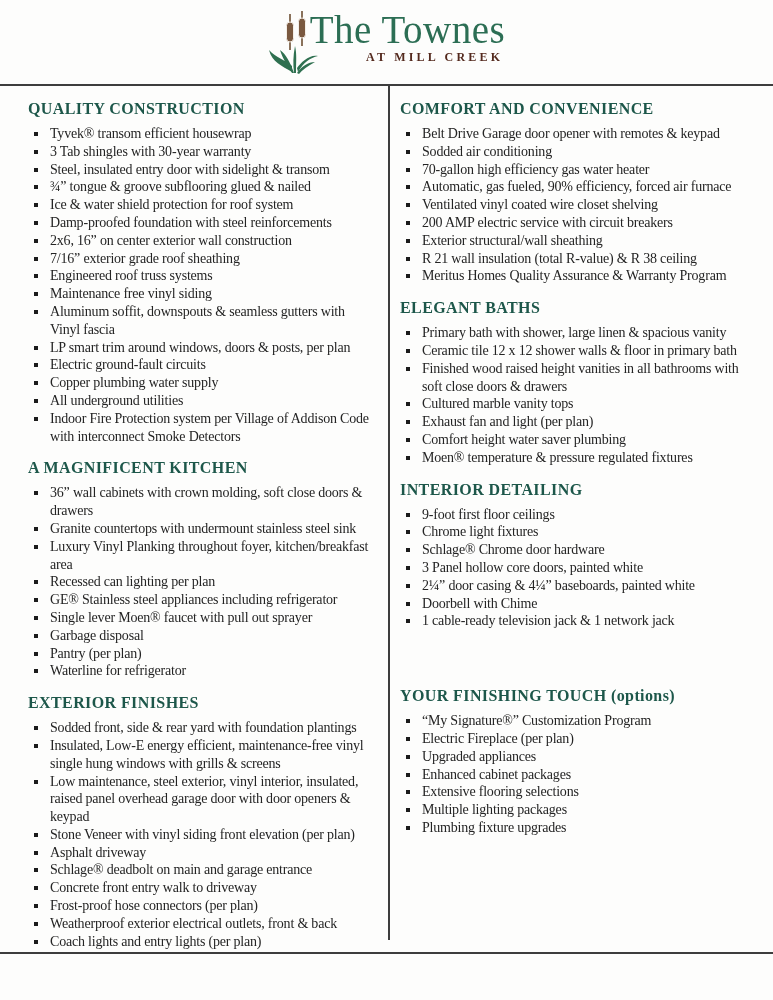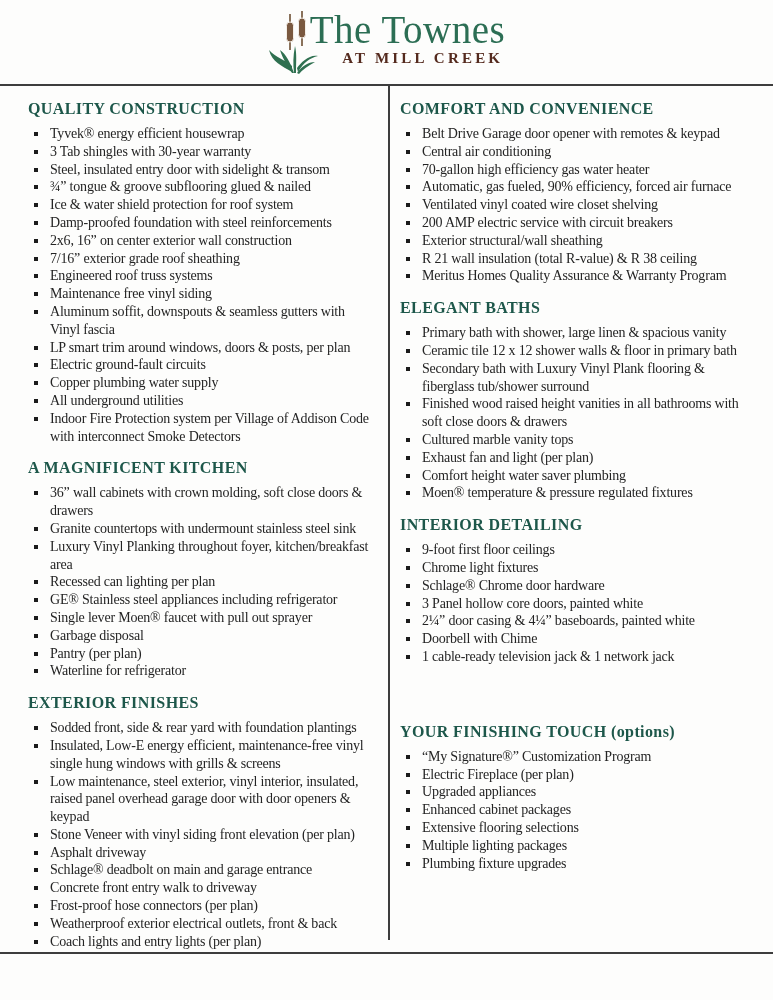"AT MILL CREEK" .logo-subtitle { font-size: 15px -> 12px }
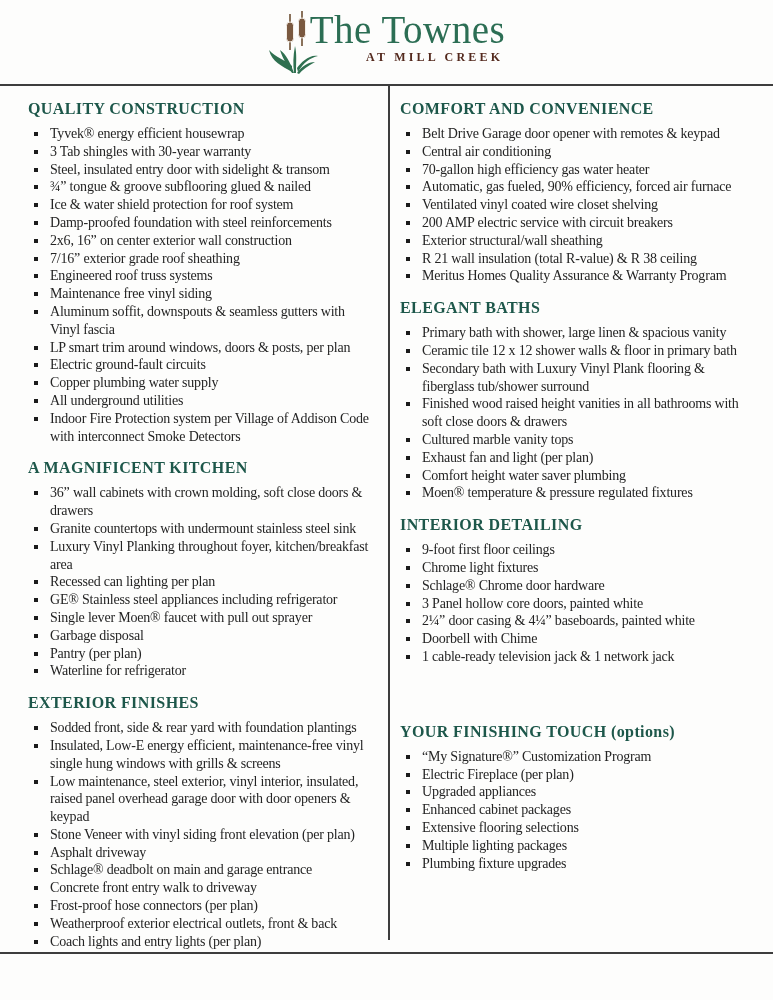"Tyvek® energy efficient housewrap" span { text: energy -> transom }
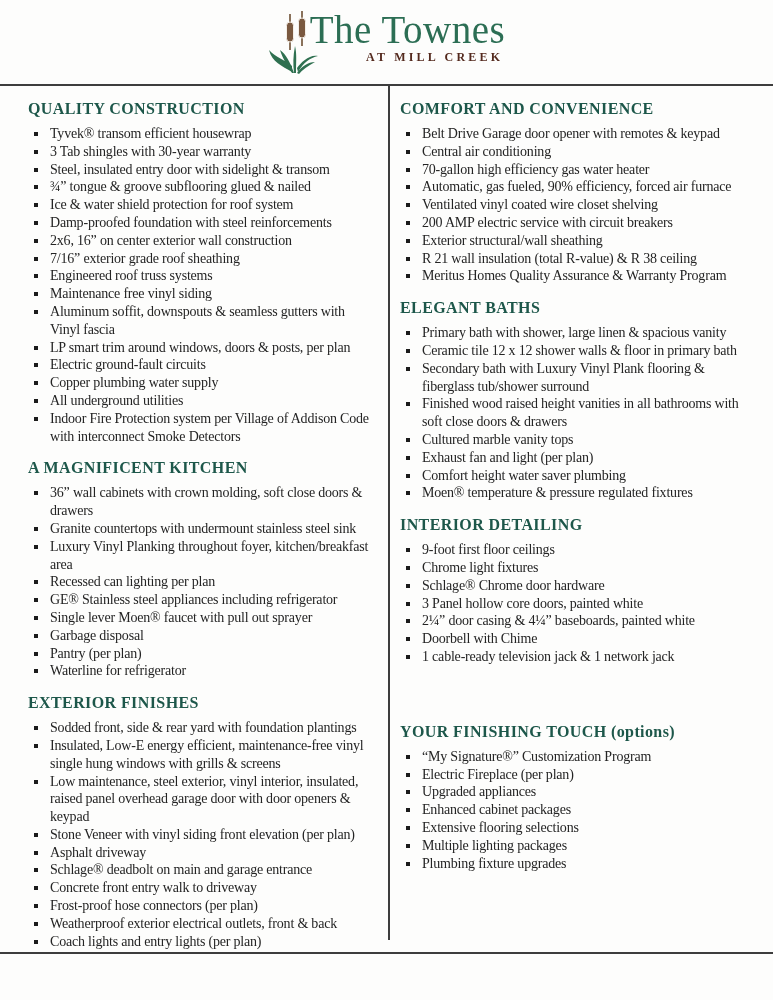"Central air conditioning" span { text: Central -> Sodded }
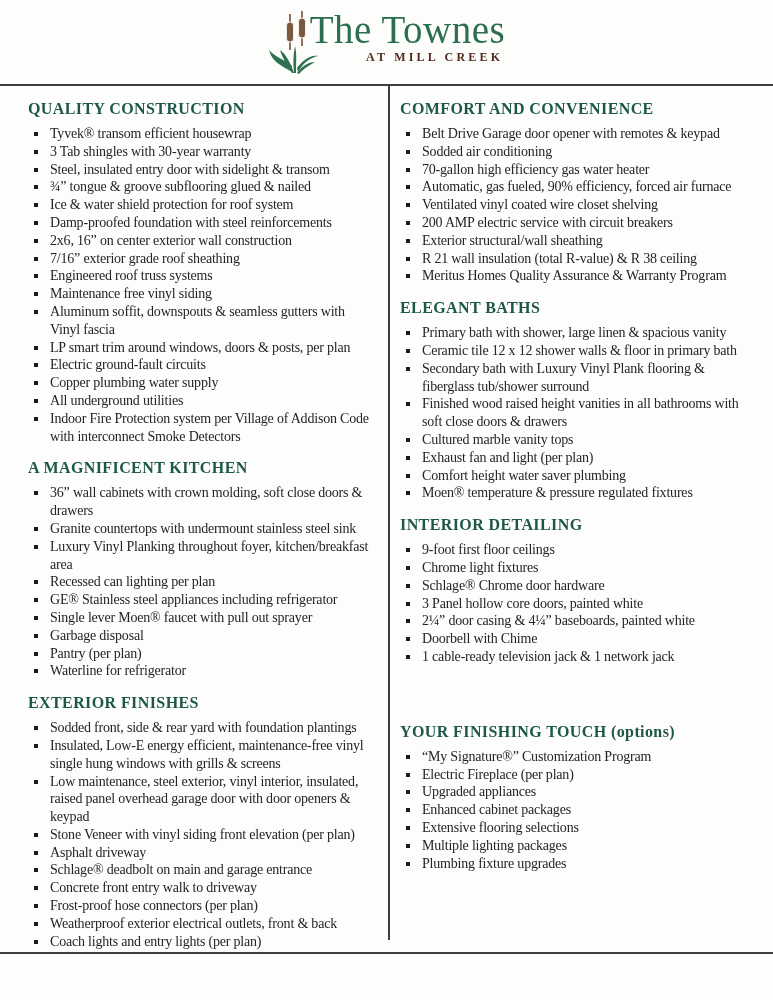"Secondary bath with Luxury Vinyl" li.feature-item { html: <li><span></span><span>Secondary bath with Luxury Vinyl Plank flooring &amp; fiberglass tub/shower surround</span></li> -> none }
